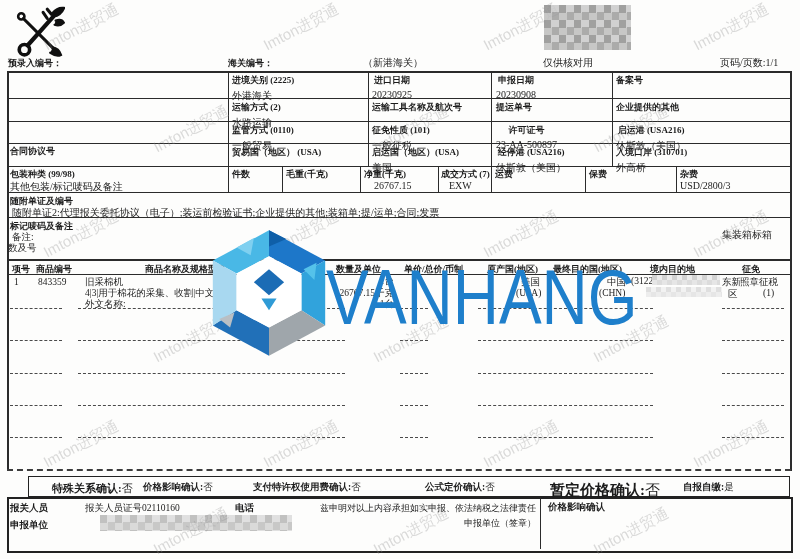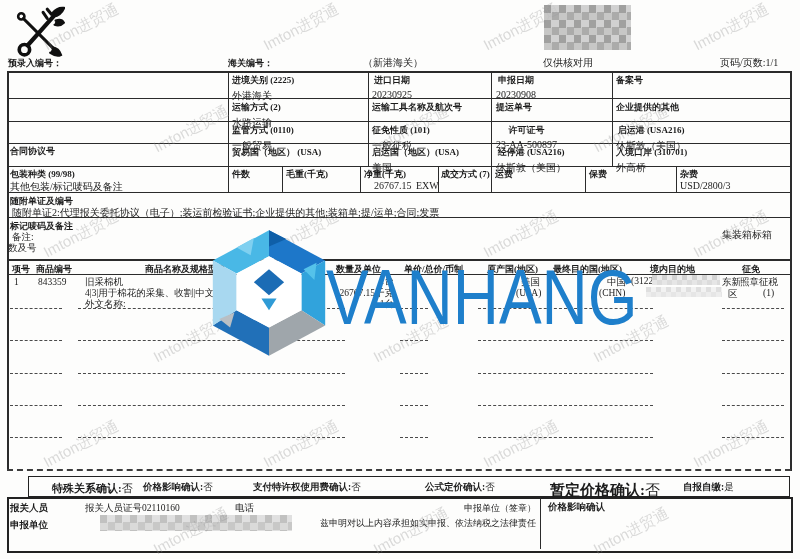"EXW" div.abs { left: 416px -> 449px }
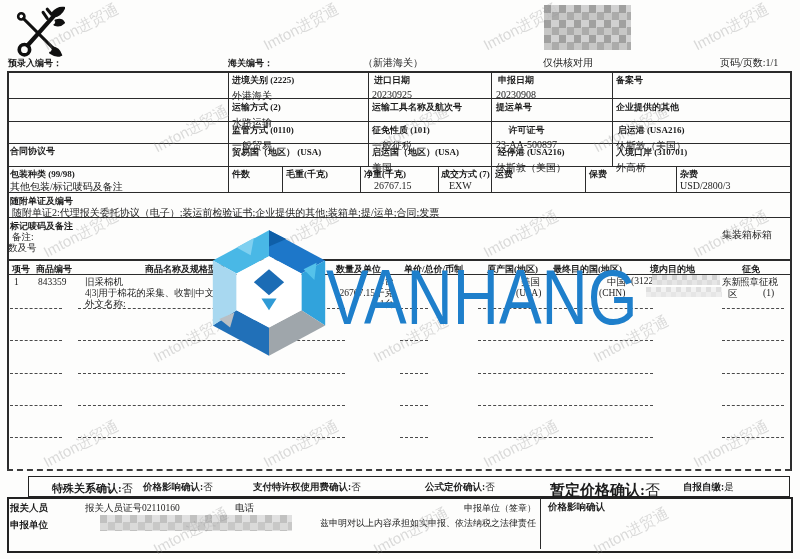"电话" div.abs { font-weight: normal -> bold }
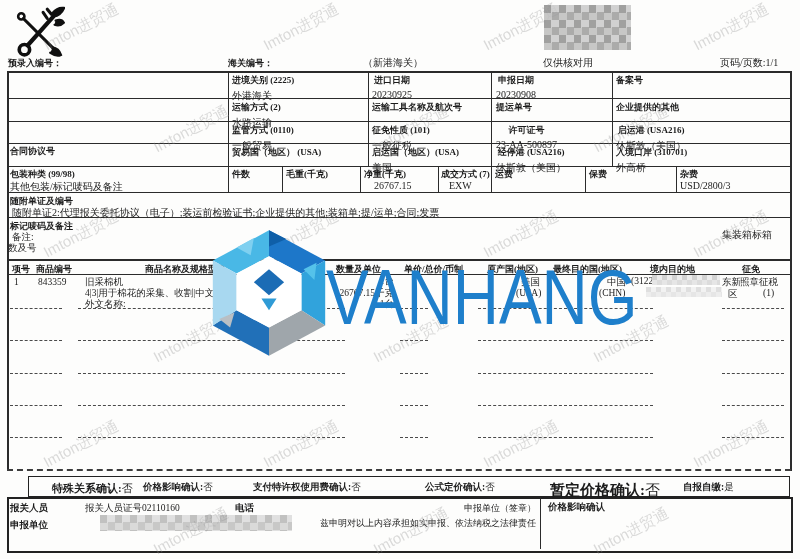"申报单位（签章）" div { order: before "兹申明对以上内容承担如实申报、依法纳税之法律责任" -> after "兹申明对以上内容承担如实申报、依法纳税之法律责任" }
